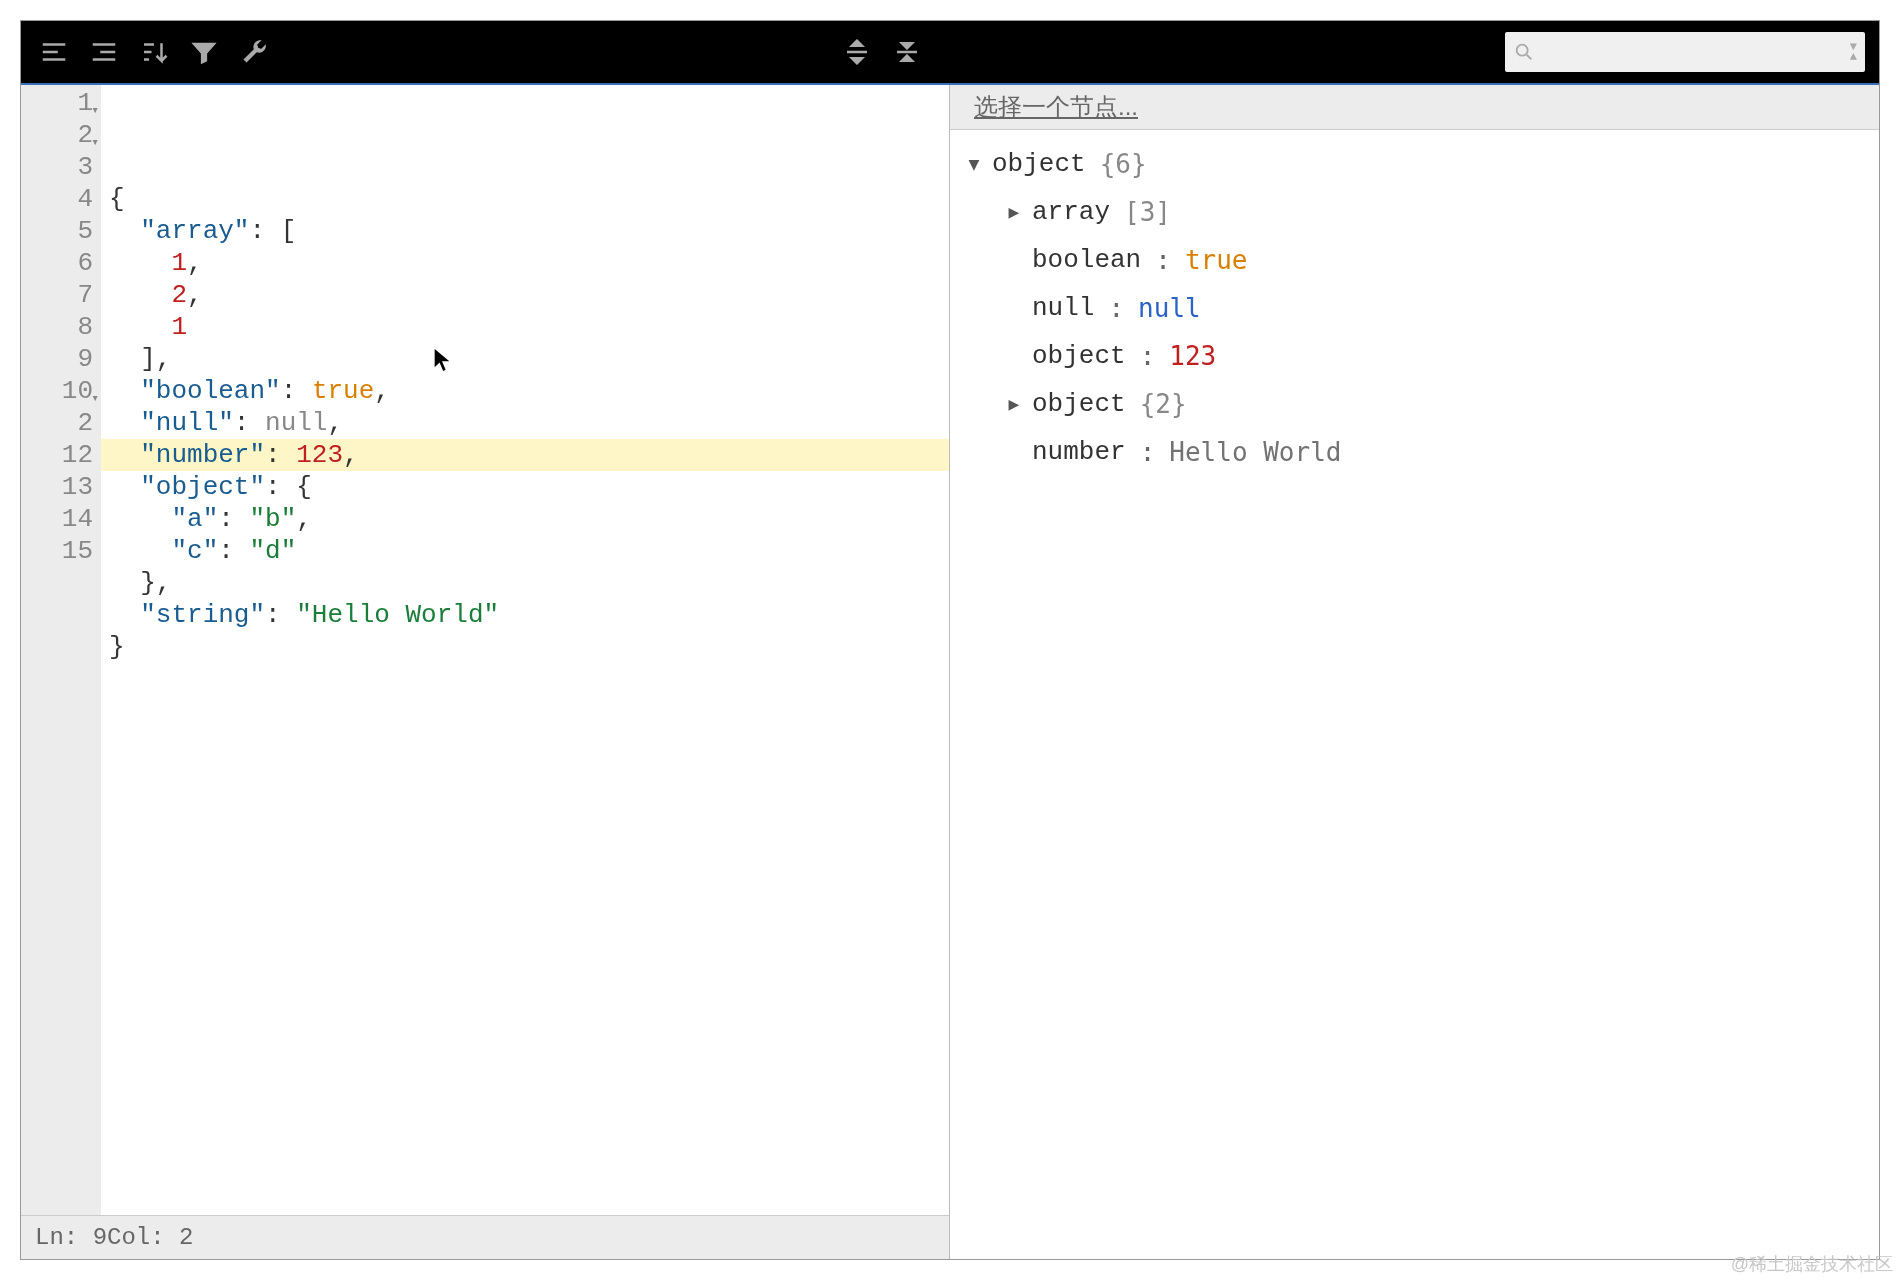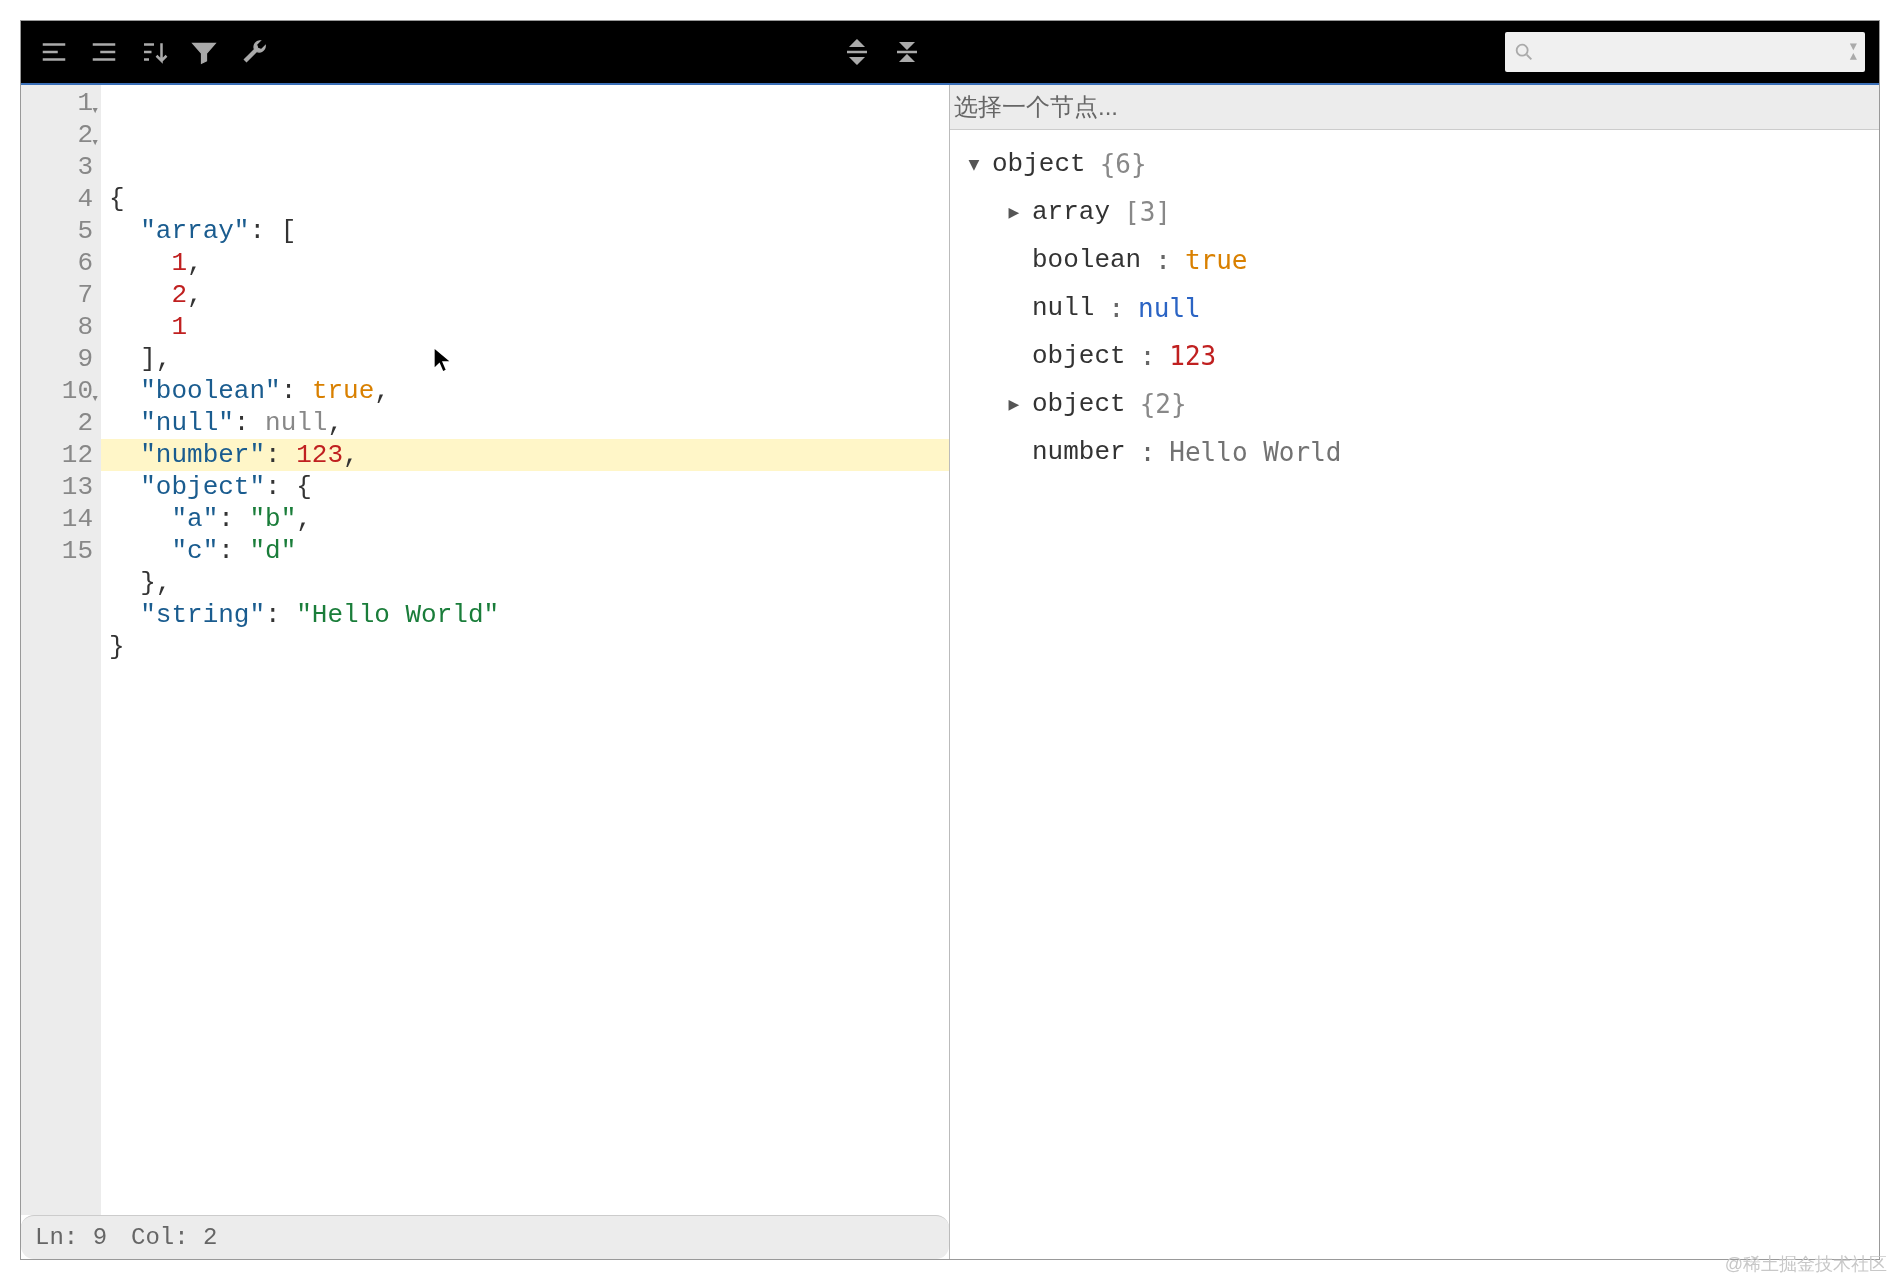"选择一个节点..." .tree-header { padding: 6px 4px -> 6px 24px; text-decoration: none -> underline }
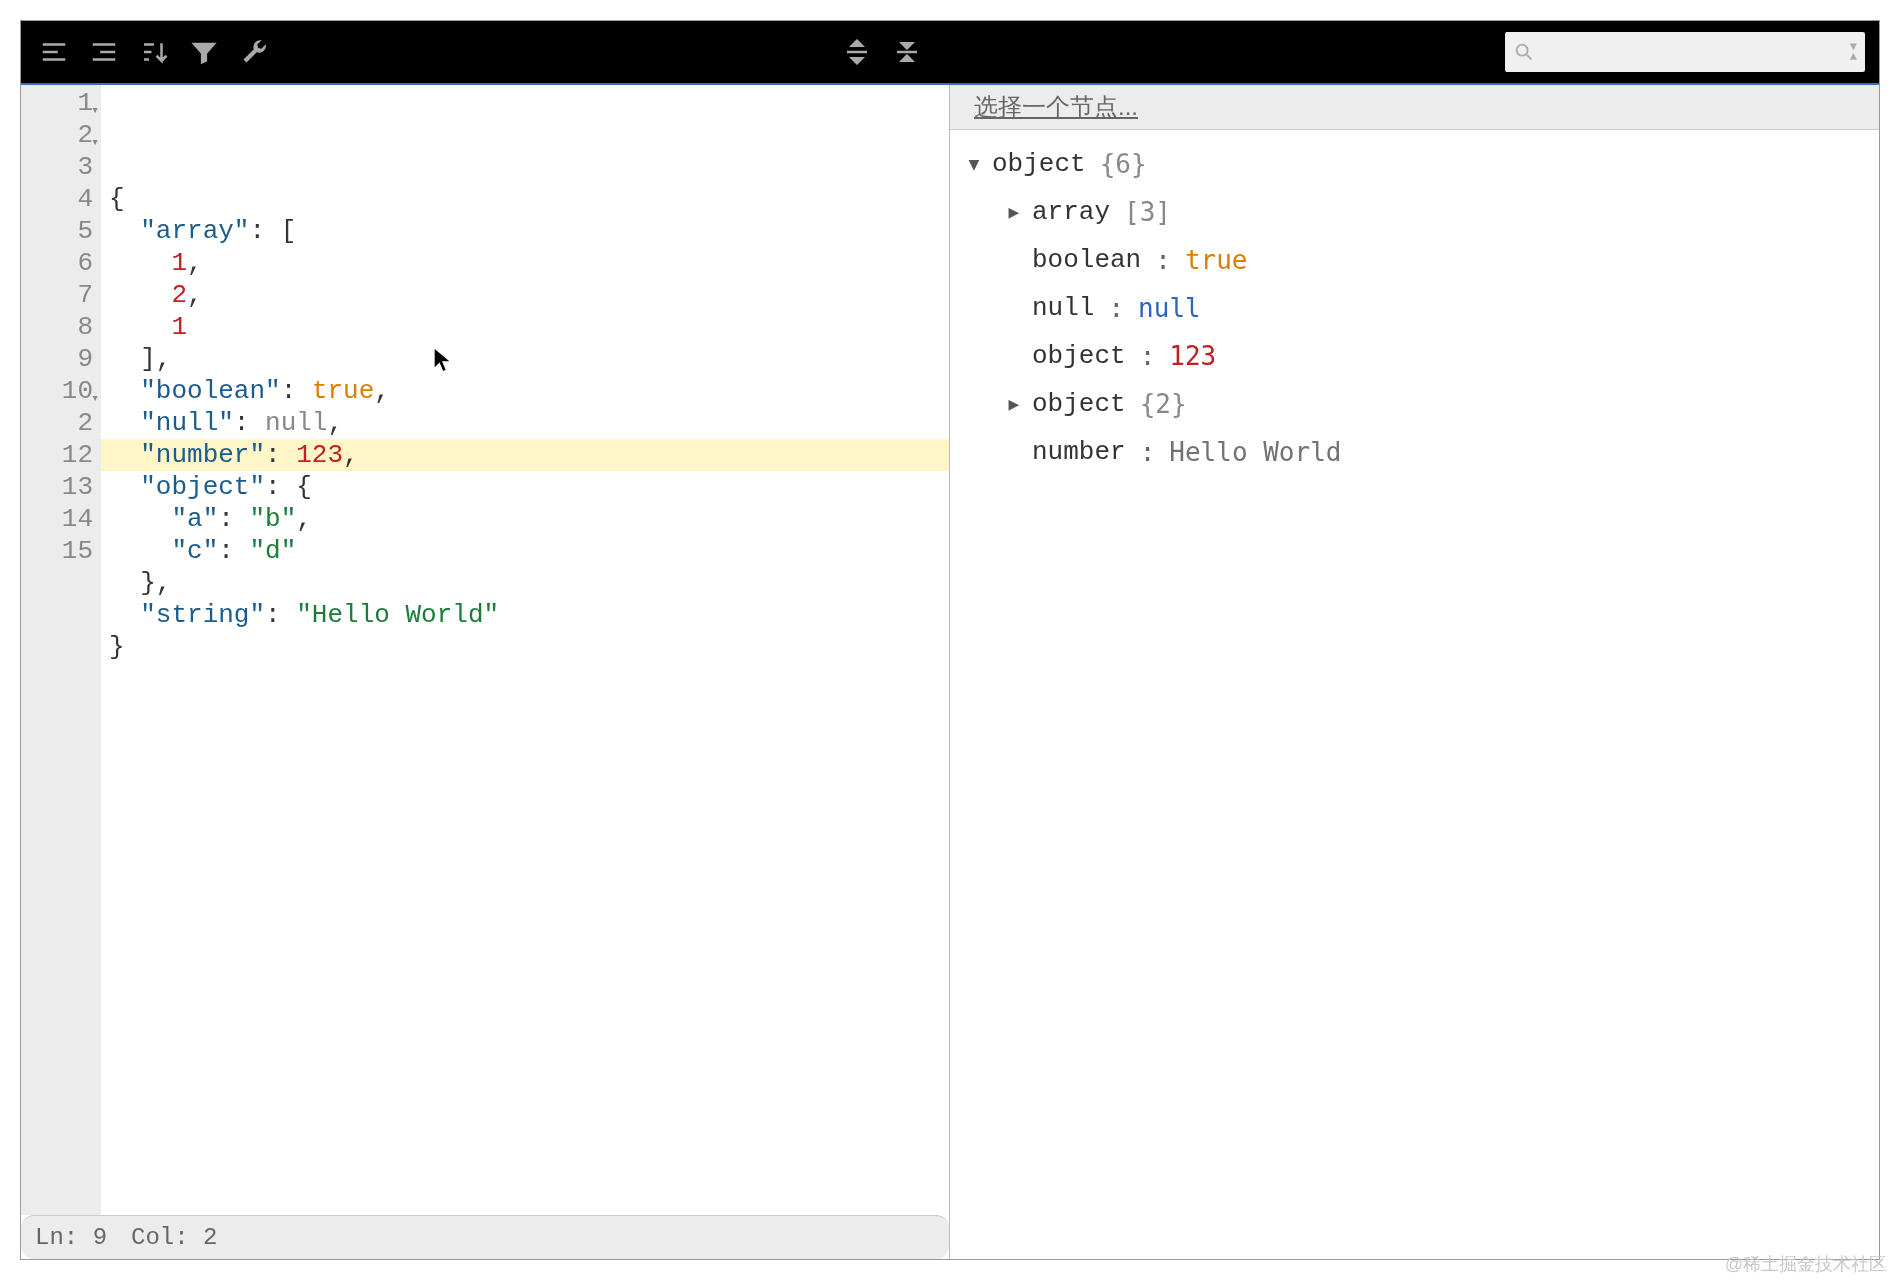"Ln: 9" .statusbar { border-radius: 13px -> none; gap: 24px -> none }
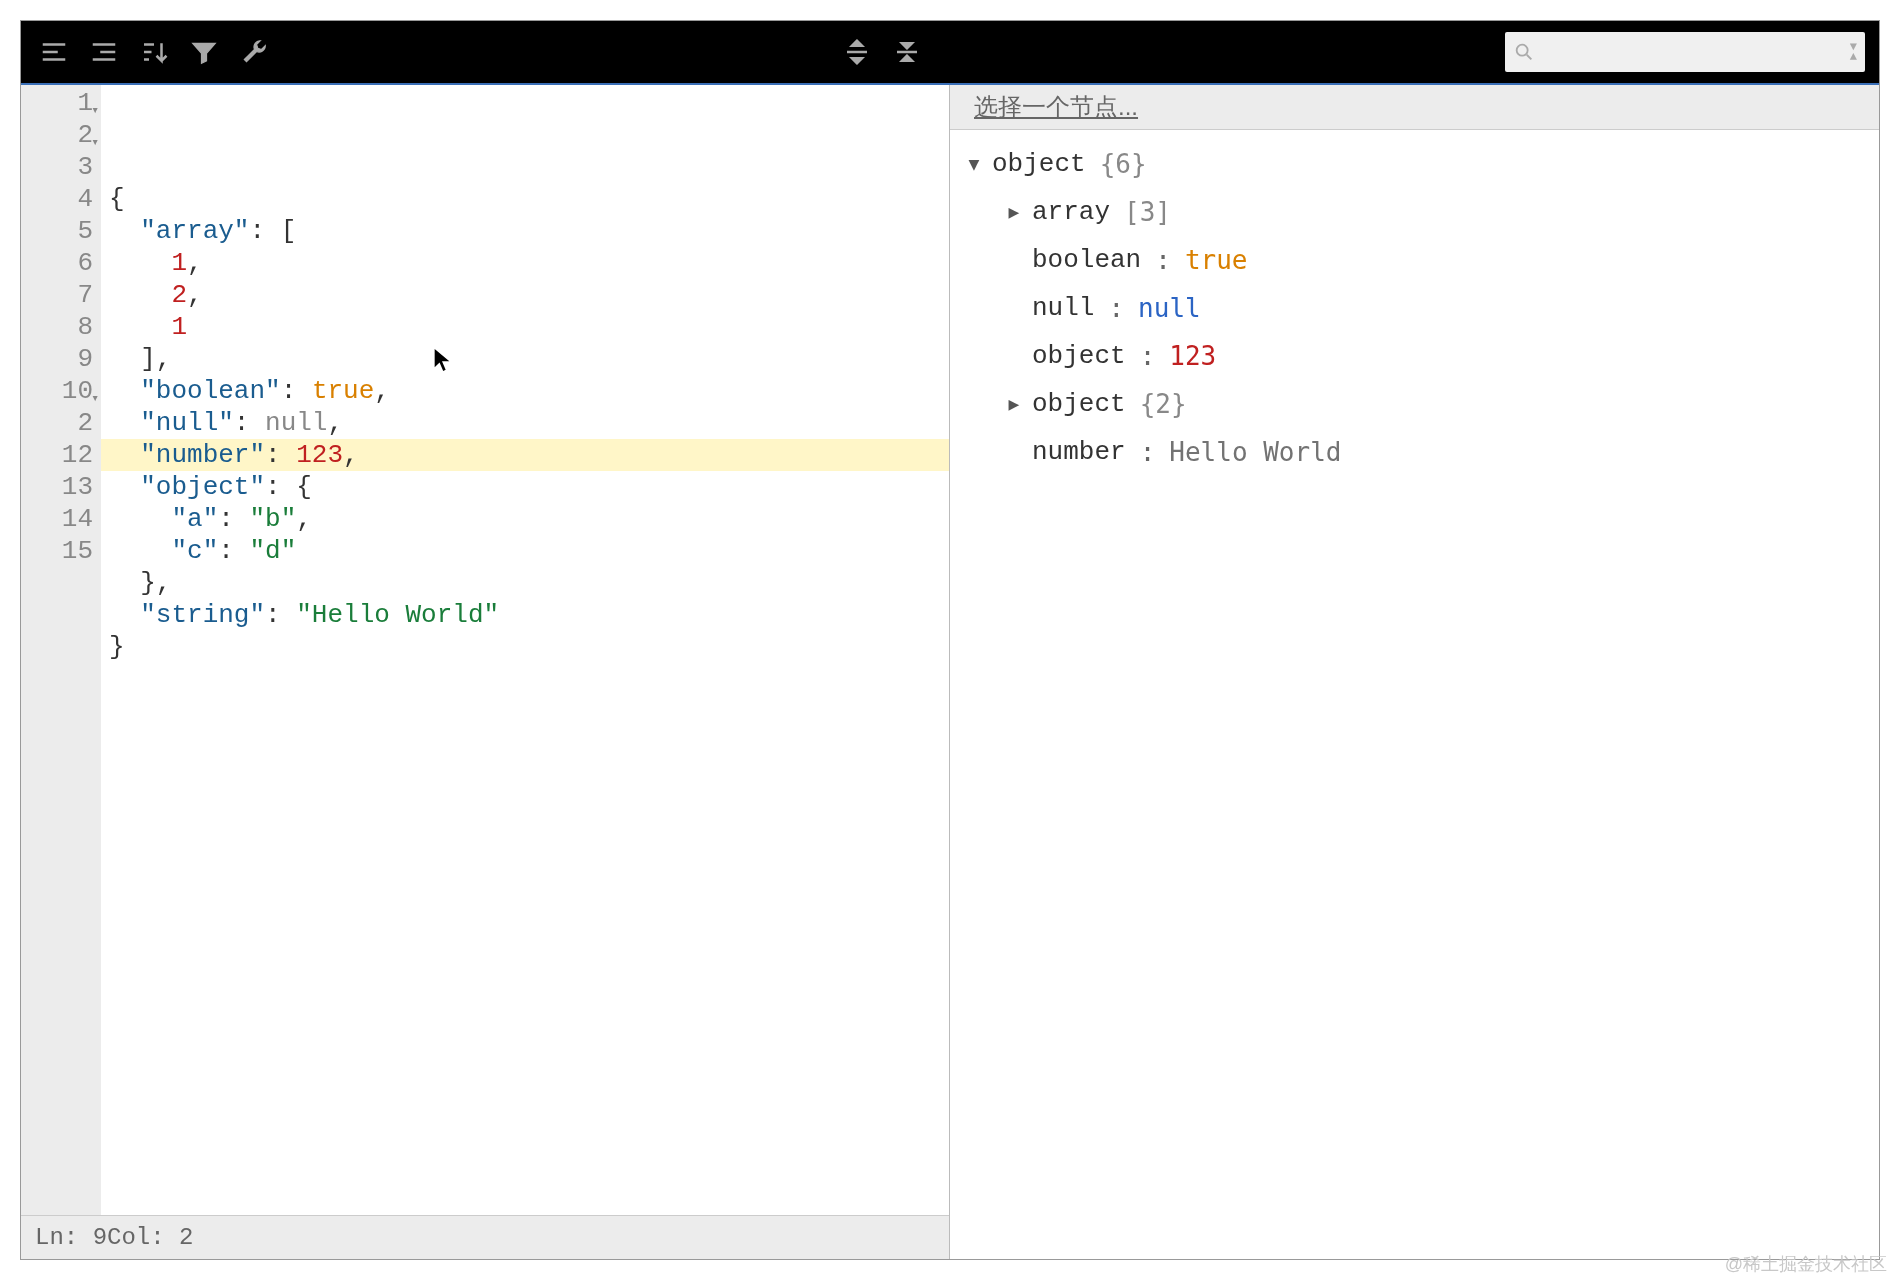"@稀土掘金技术社区" .watermark { right: 13px -> 7px }
